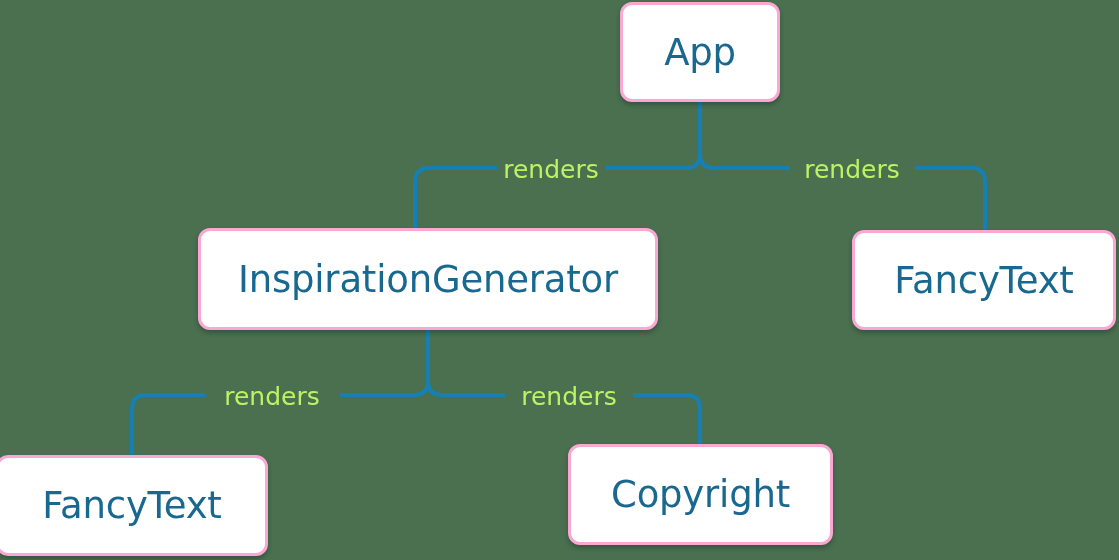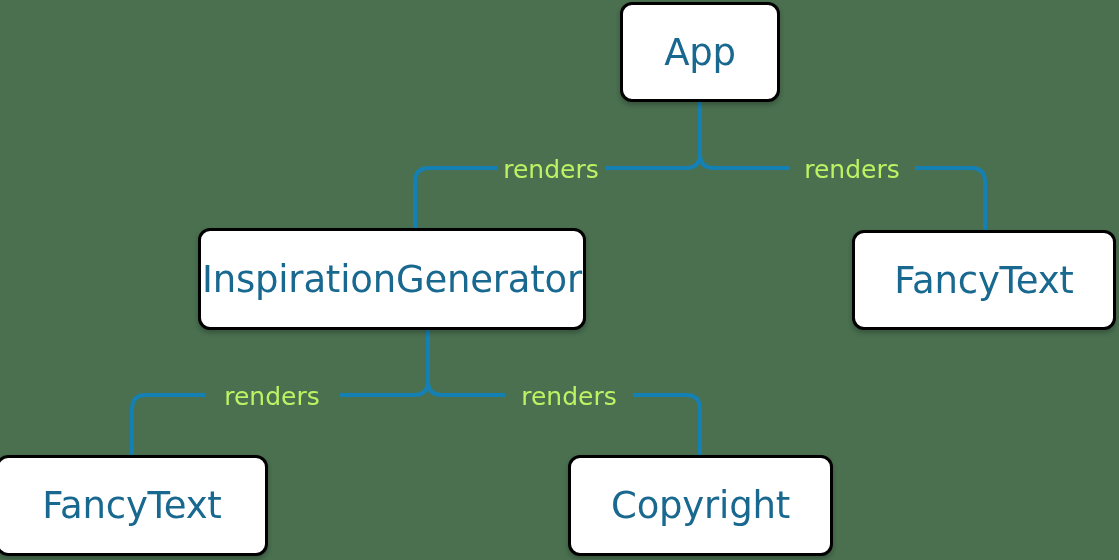"App" .node { border: 3px solid #000000 -> 3px solid #f9a8d4 }
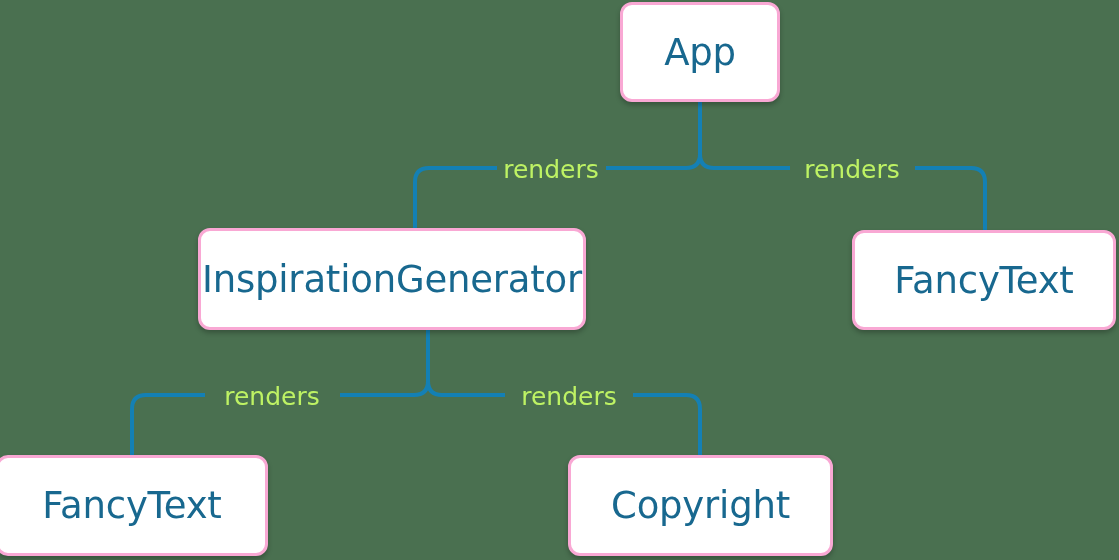"InspirationGenerator" #node-inspgen { width: 388px -> 460px }
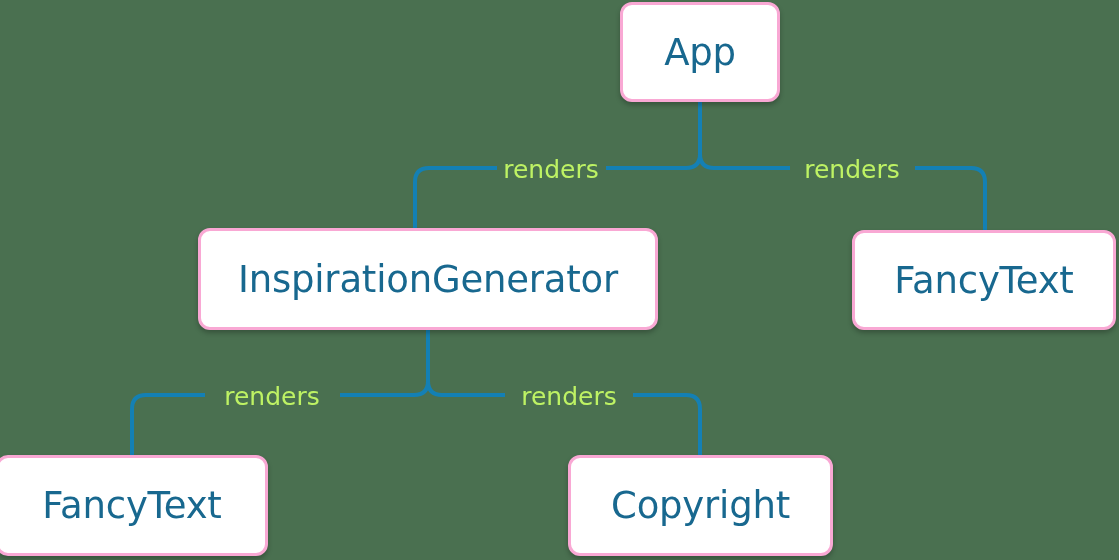"Copyright" #node-copyright { top: 455px -> 444px }
